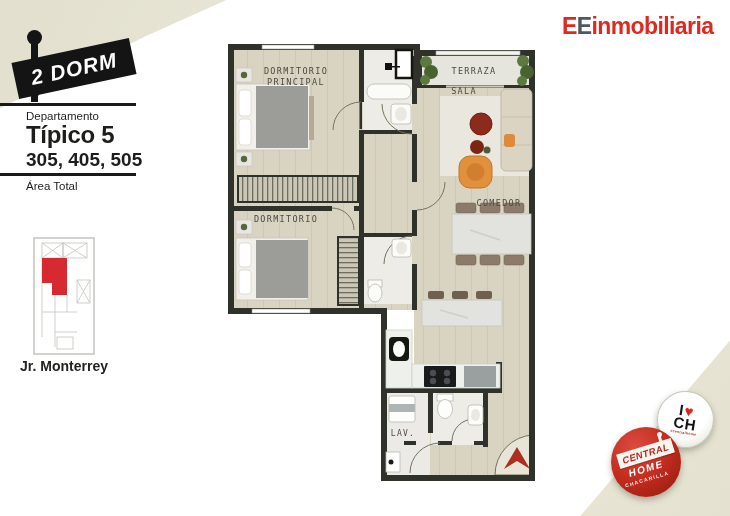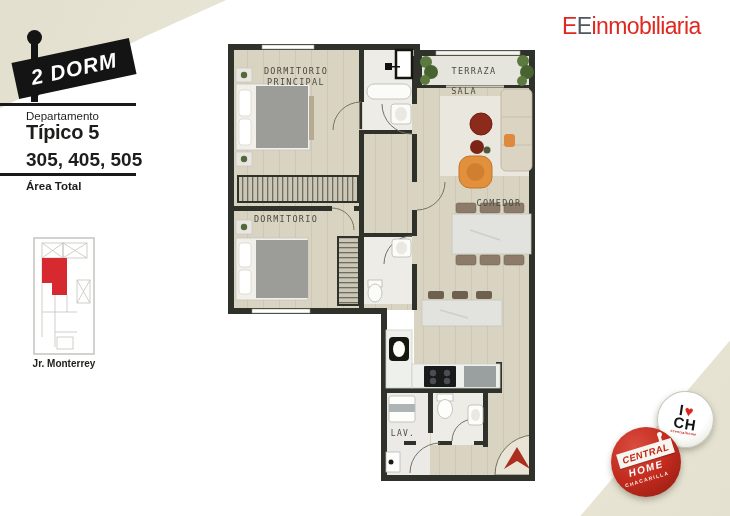"EEinmobiliaria" .logo { font-weight: 400 -> 700 }
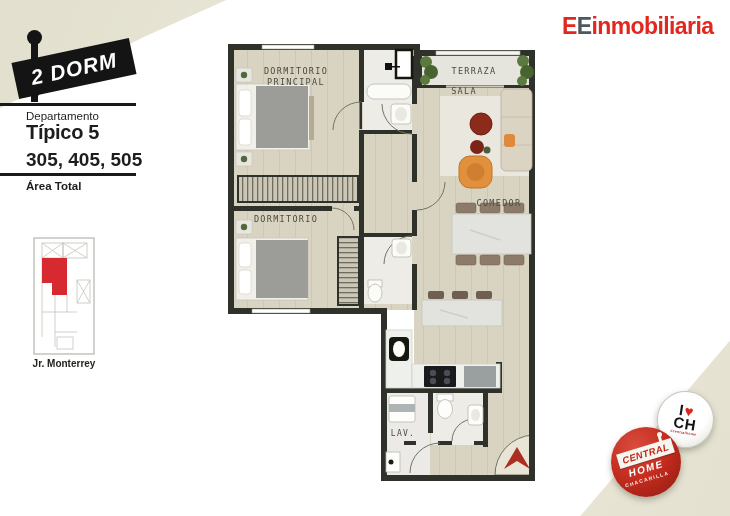"Típico 5" .sb.dept-name { font-size: 20px -> 24px }
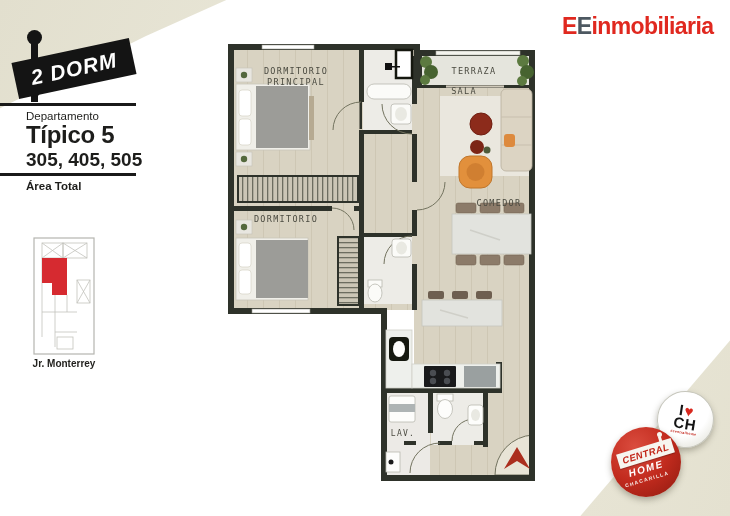"Área Total" .sb.area-label { font-weight: 700 -> 400 }
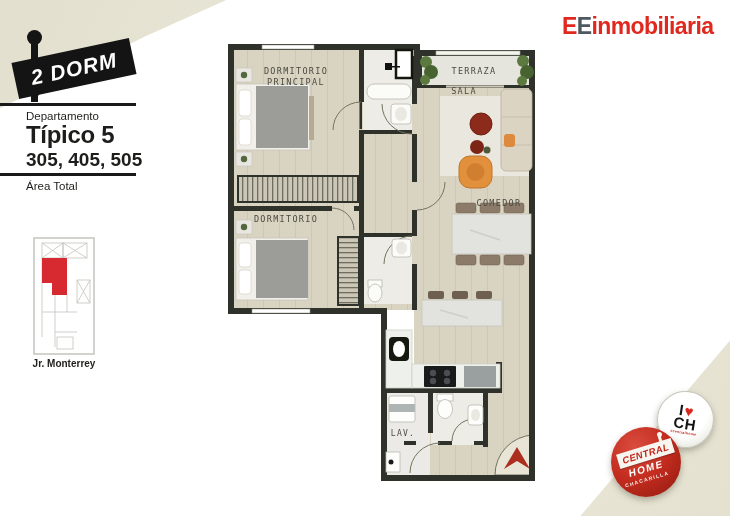"Jr. Monterrey" .street { font-size: 10px -> 14px }
